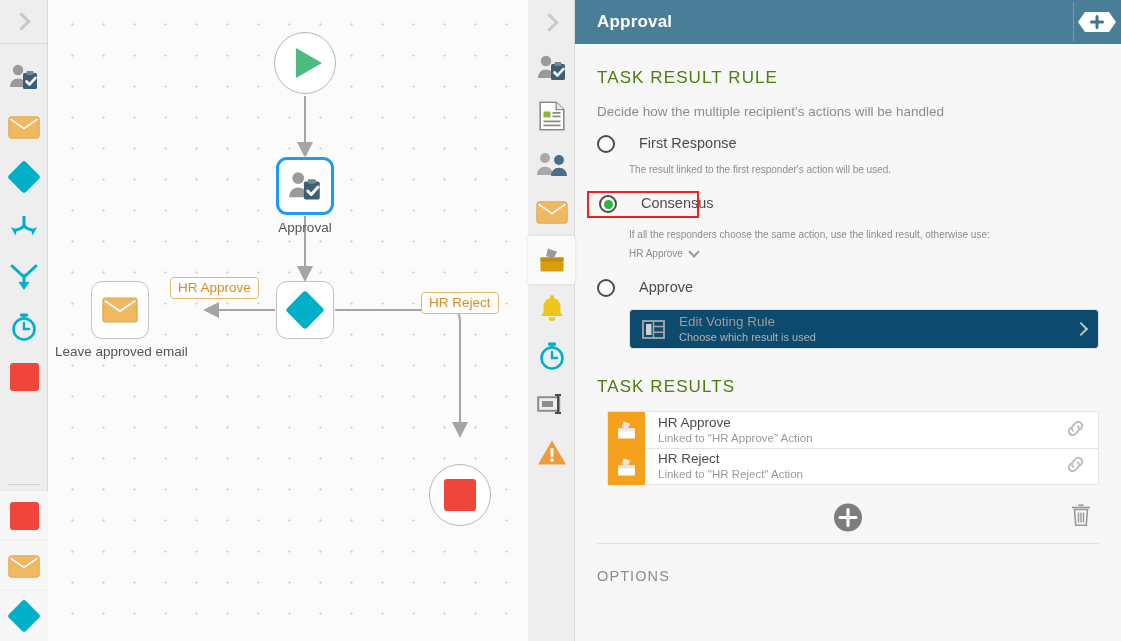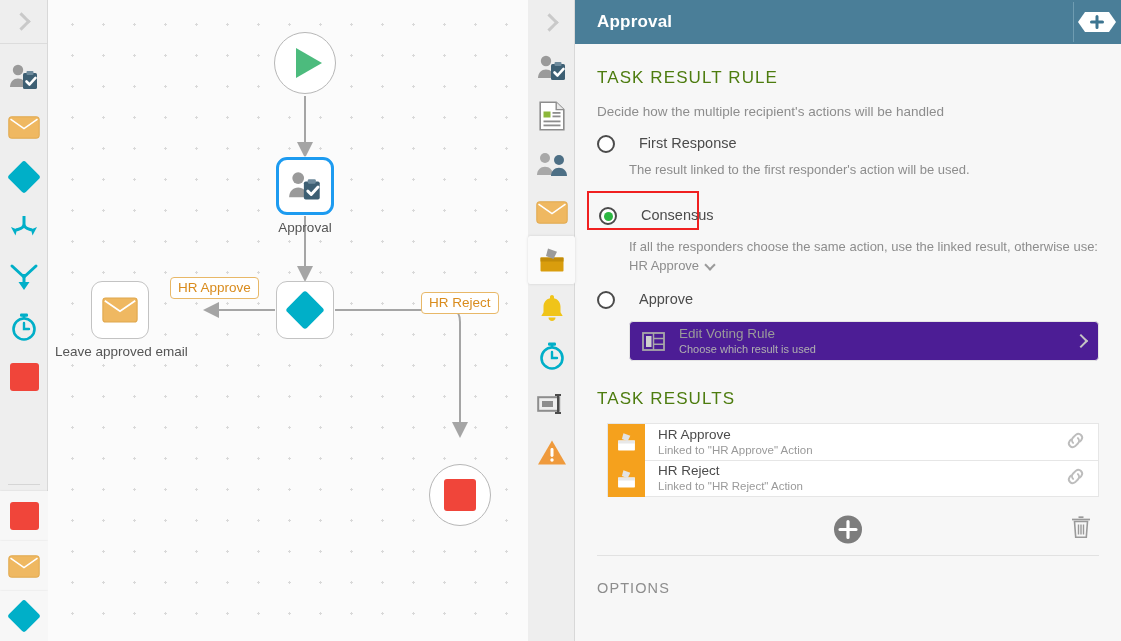"The result linked to the" .radio-desc { font-size: 13px -> 10px }
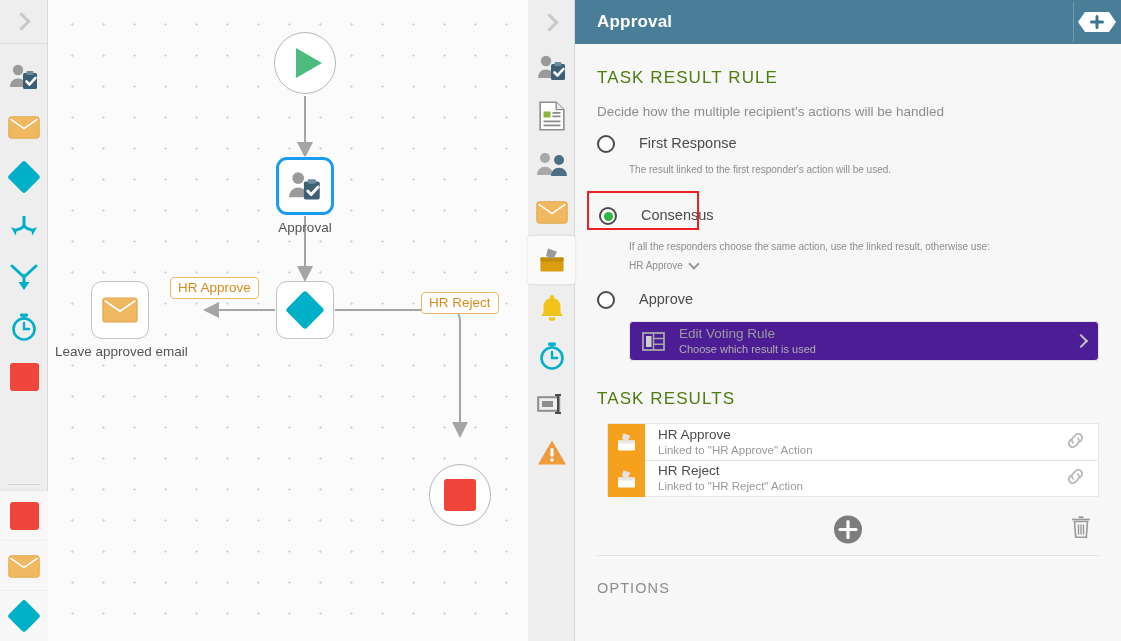"Consensus" .radio-row.highlighted { padding: 14px 10px 3px 10px -> 2px 10px 3px 10px }
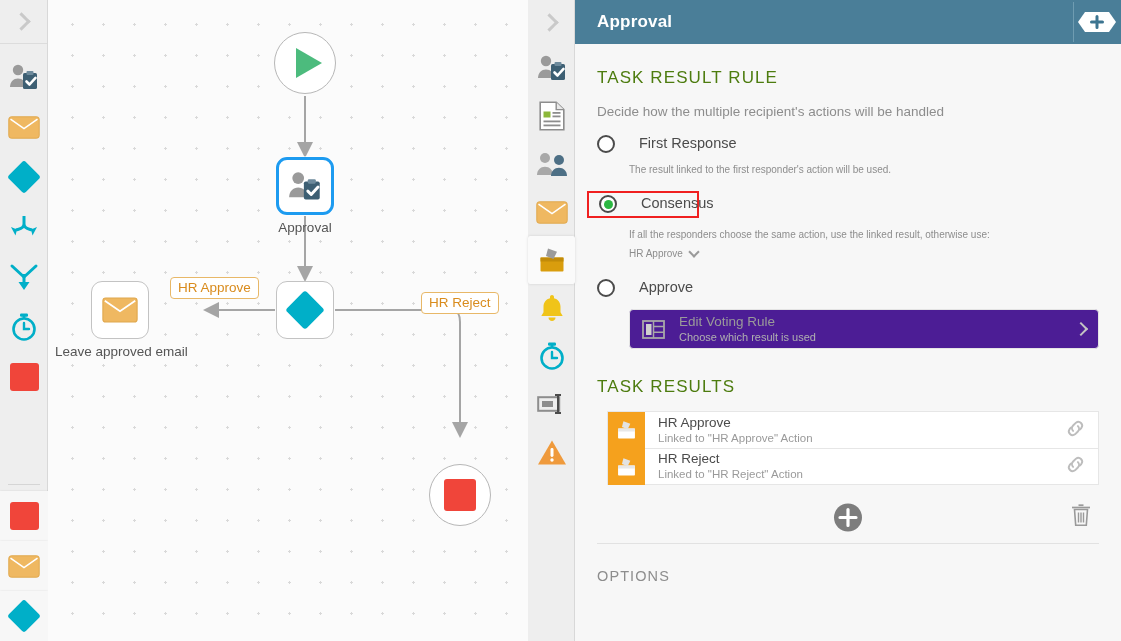"Edit Voting Rule" .voting-card { background: #4c1d95 -> #0c4a6e }
